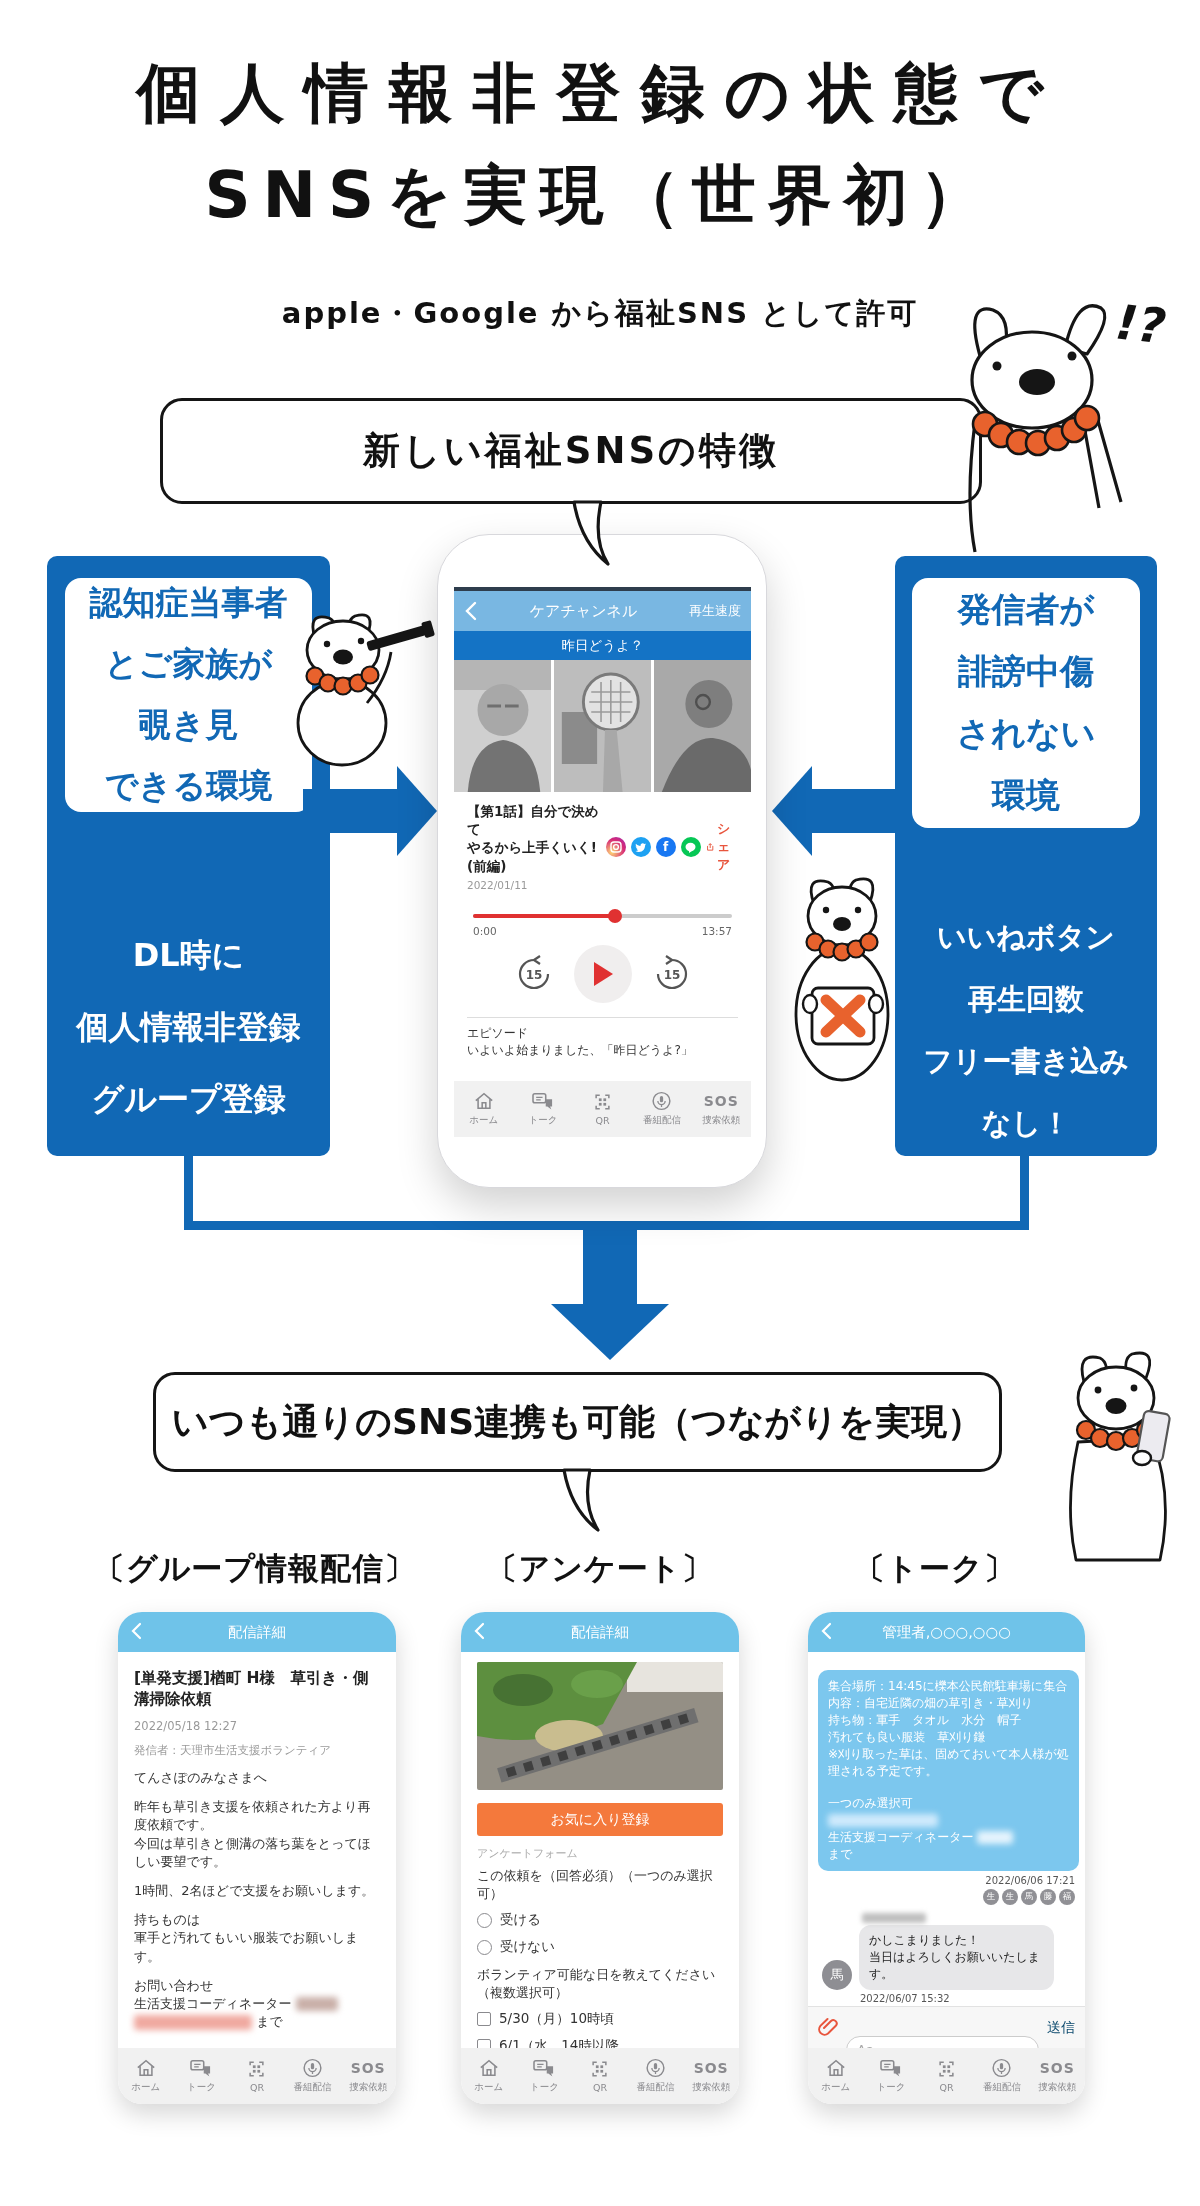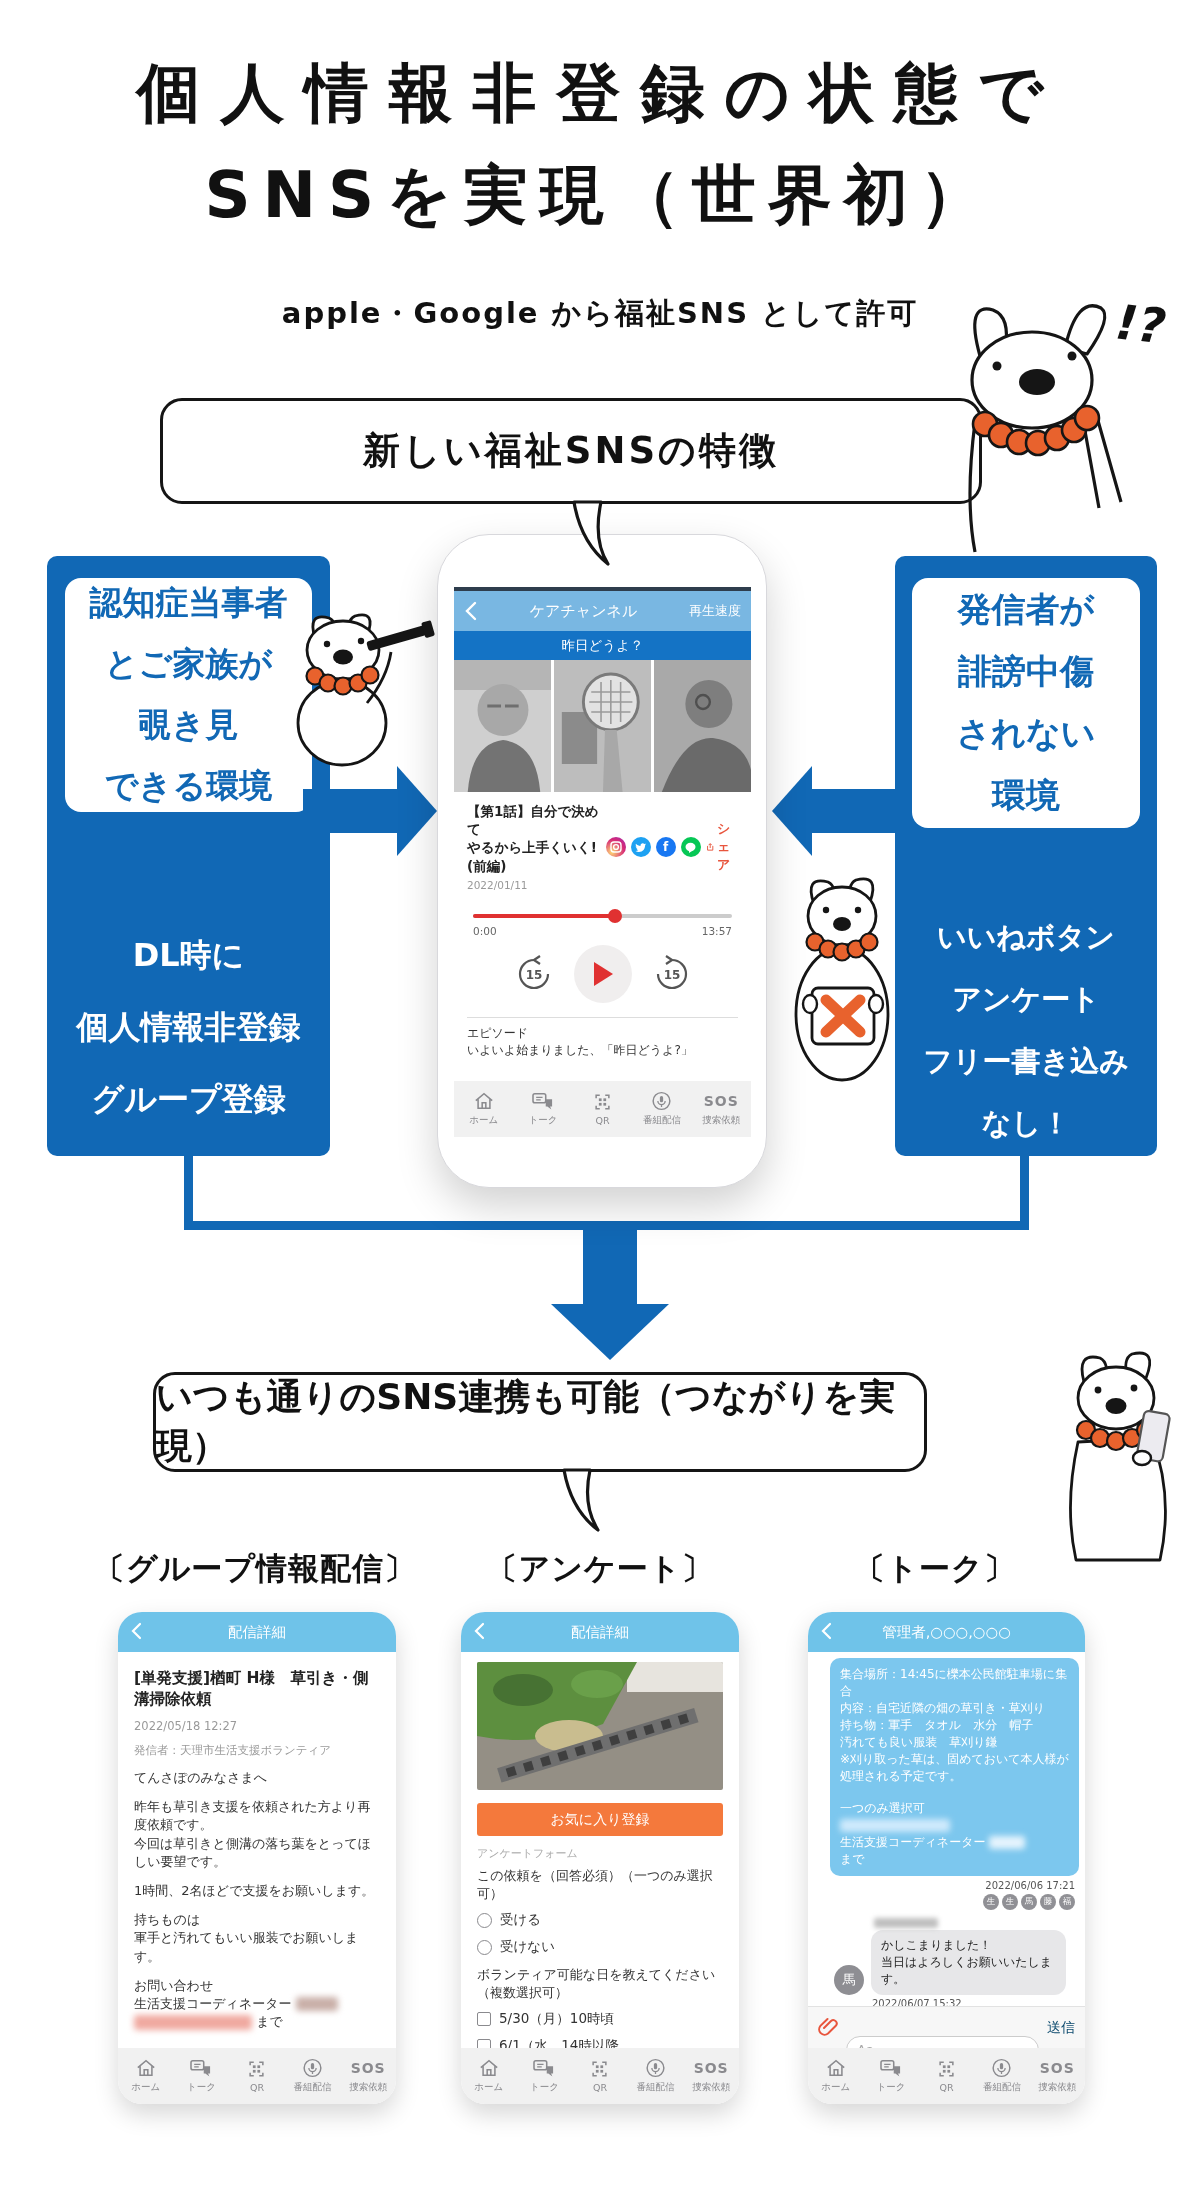"アンケート" div { text: アンケート -> 再生回数 }
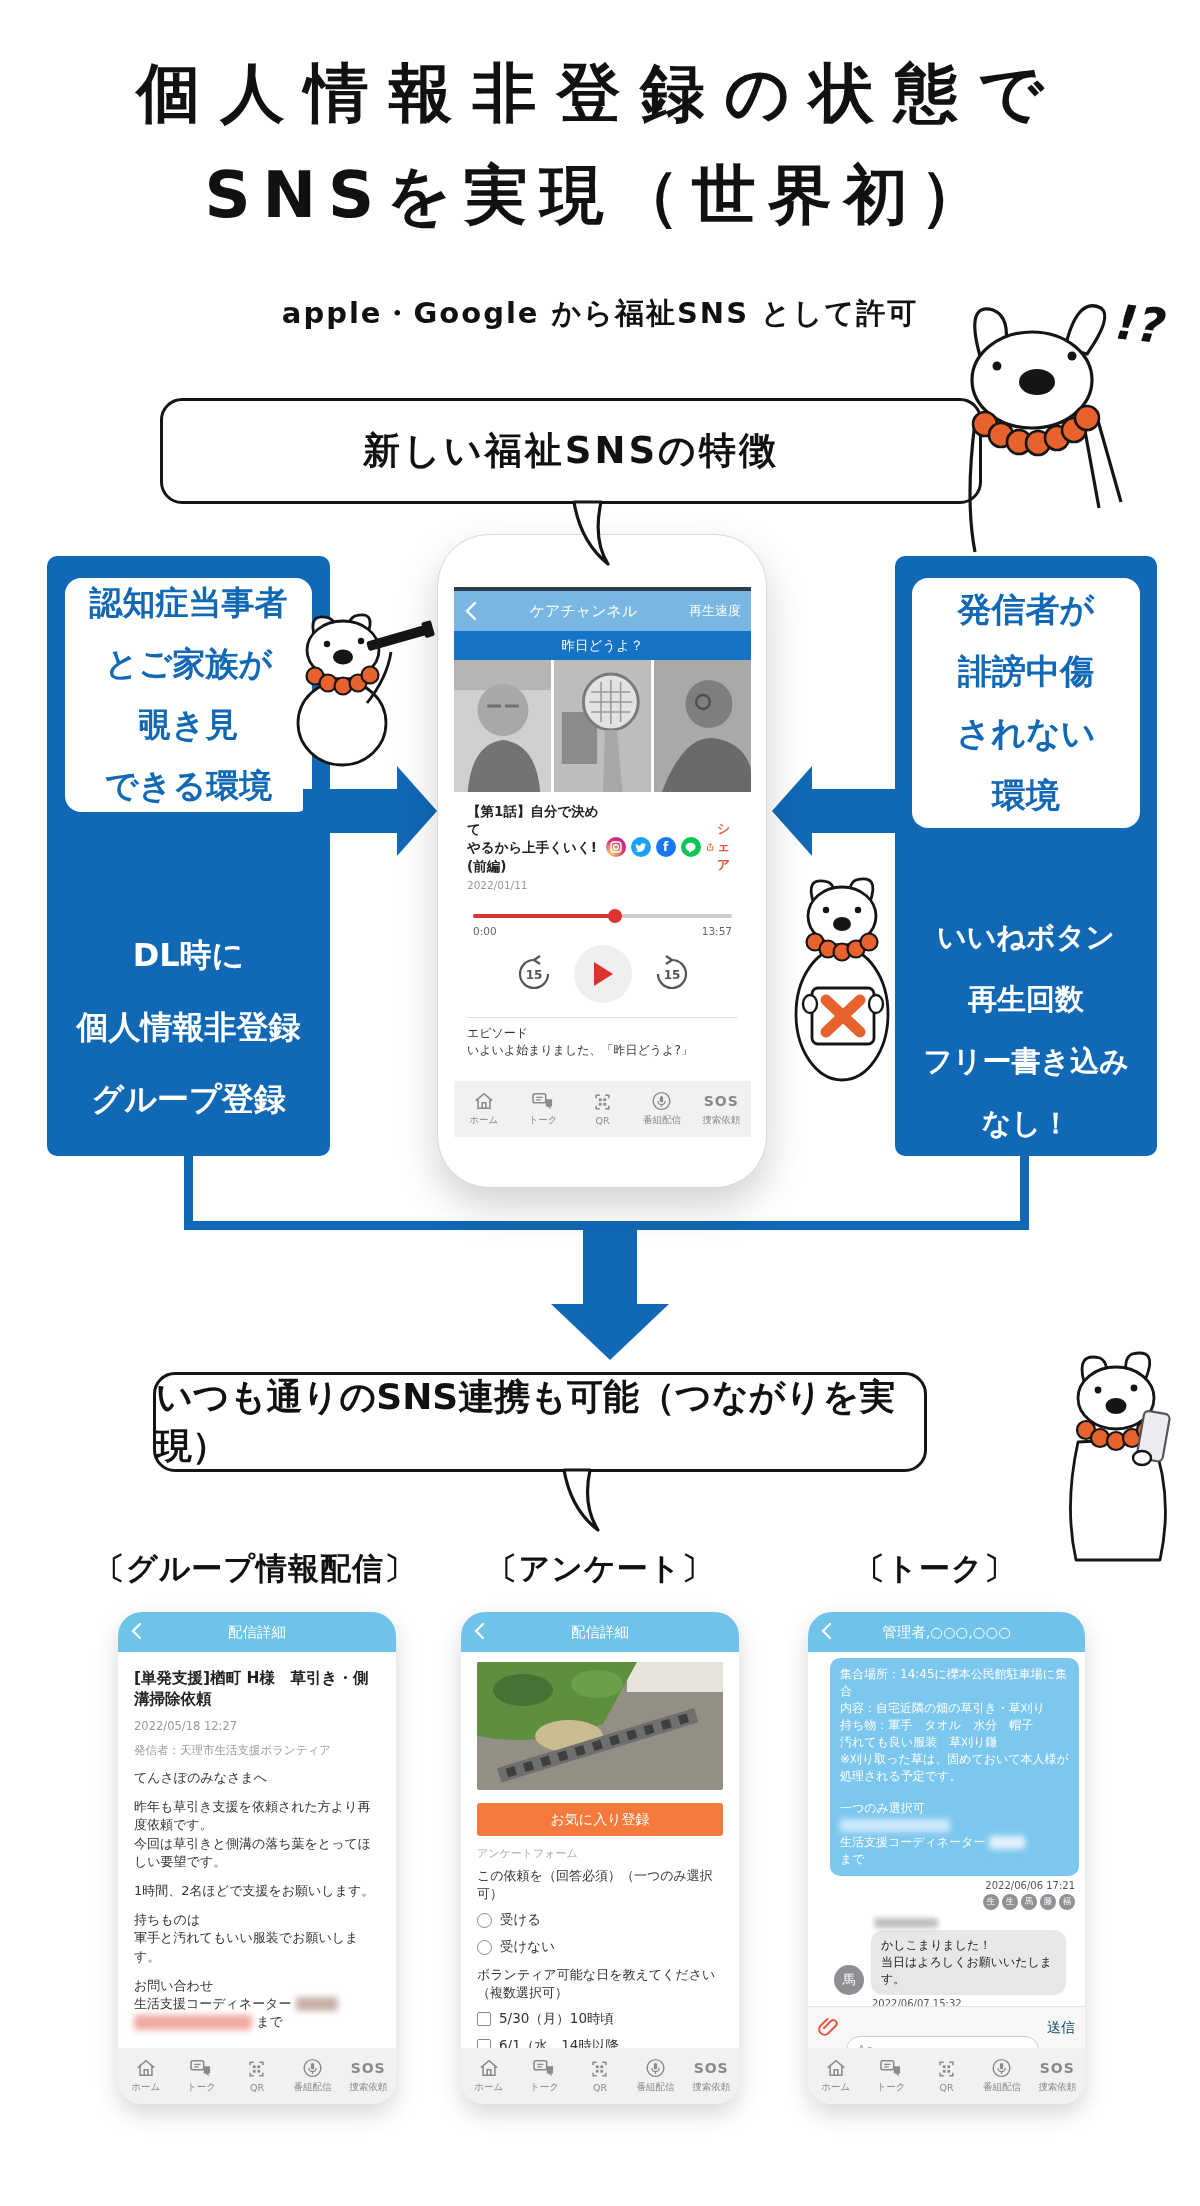"いつも通りのSNS連携も可能（つながりを実現）" .callout-bottom { width: 774px -> 849px }
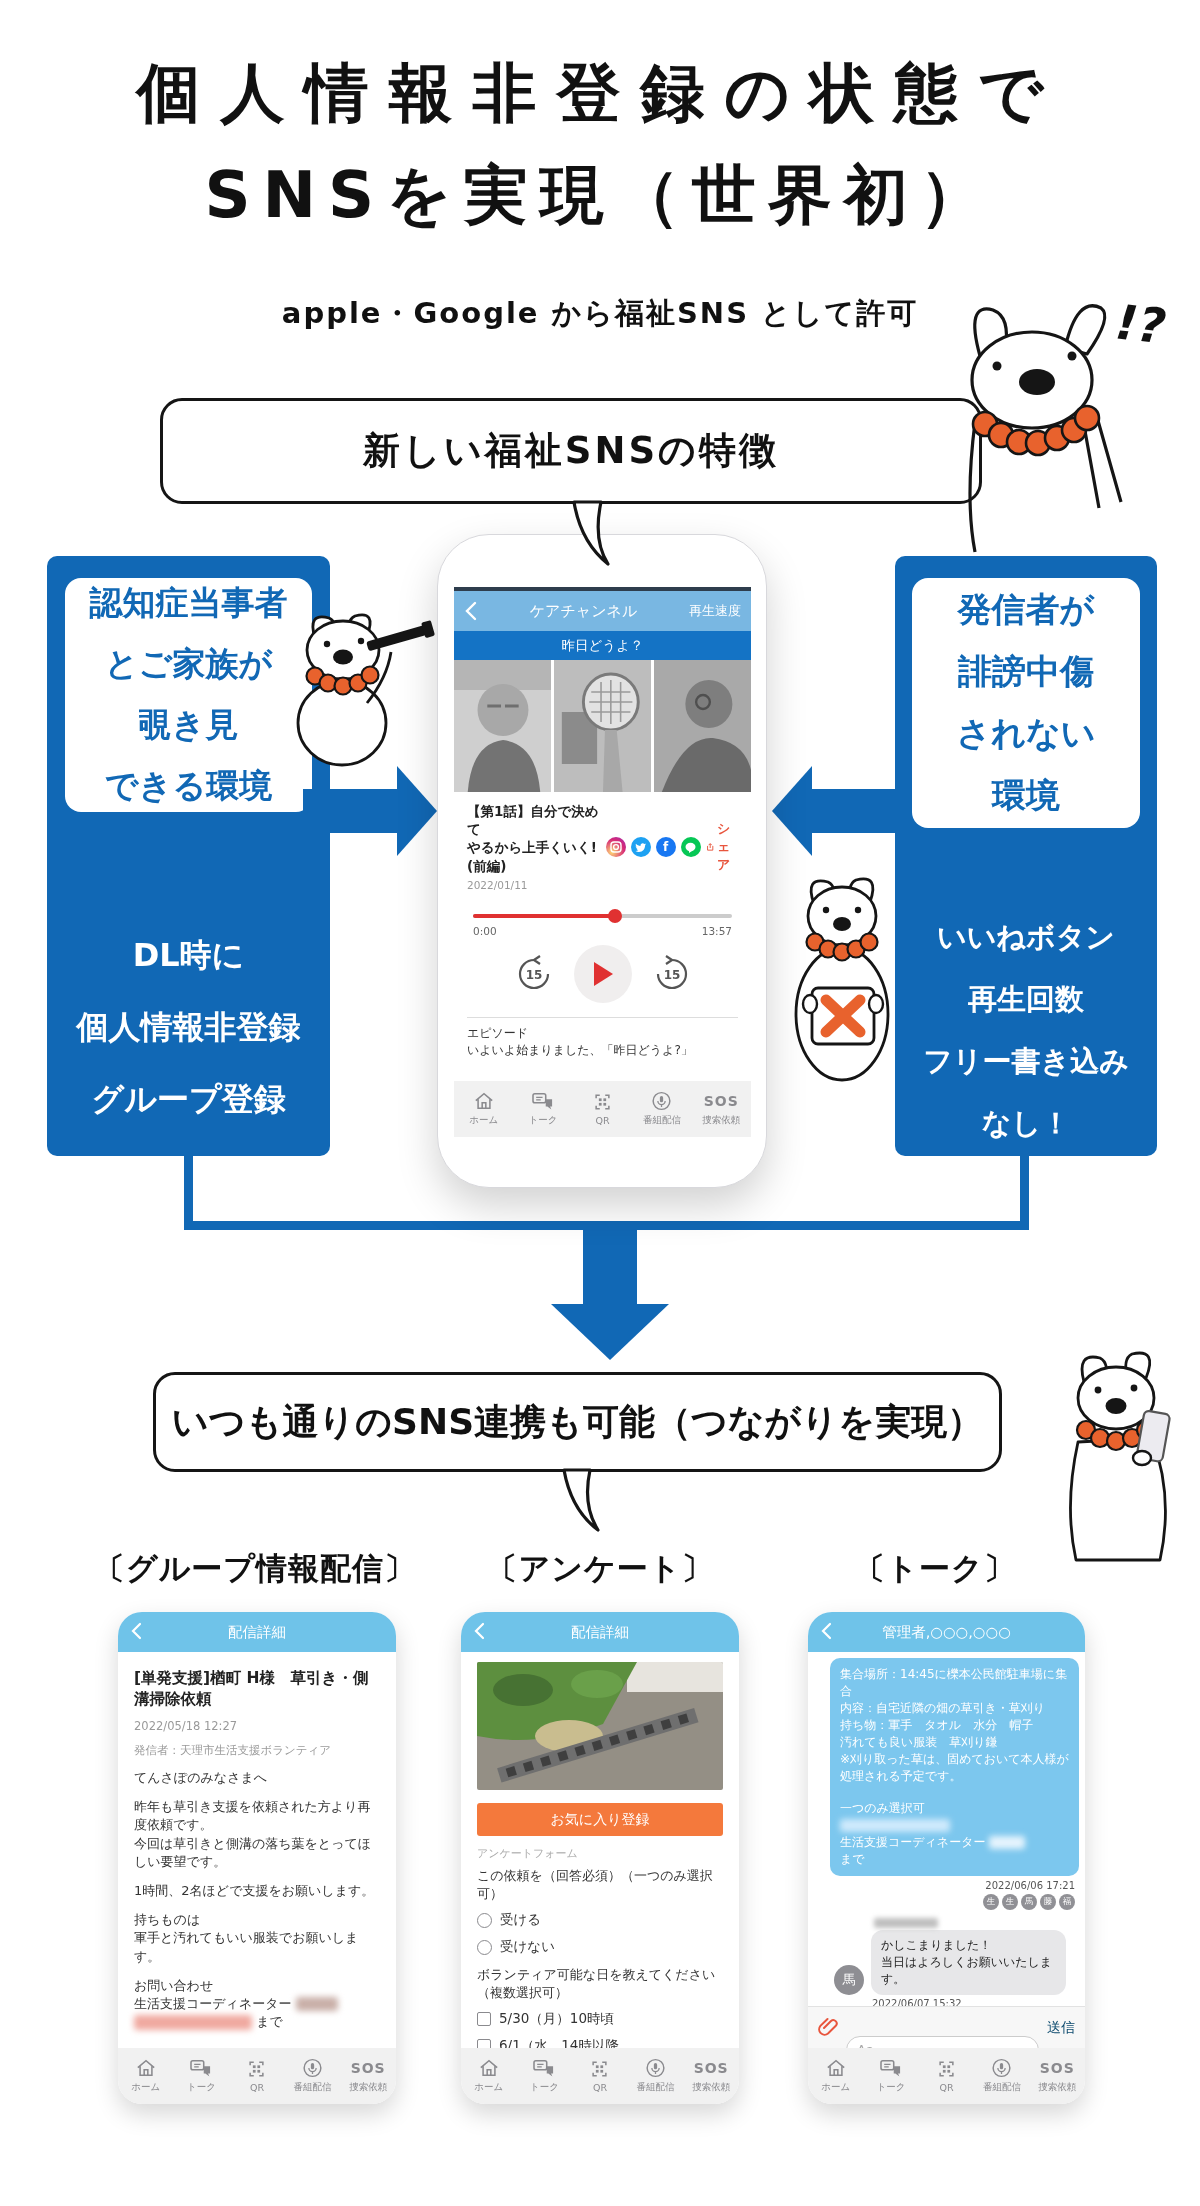"集合場所：14:45に櫟本公民館駐車場に集合" .tk-body { margin-left: 12px -> none; padding: 6px 6px 0 8px -> 18px 6px 0 8px }
